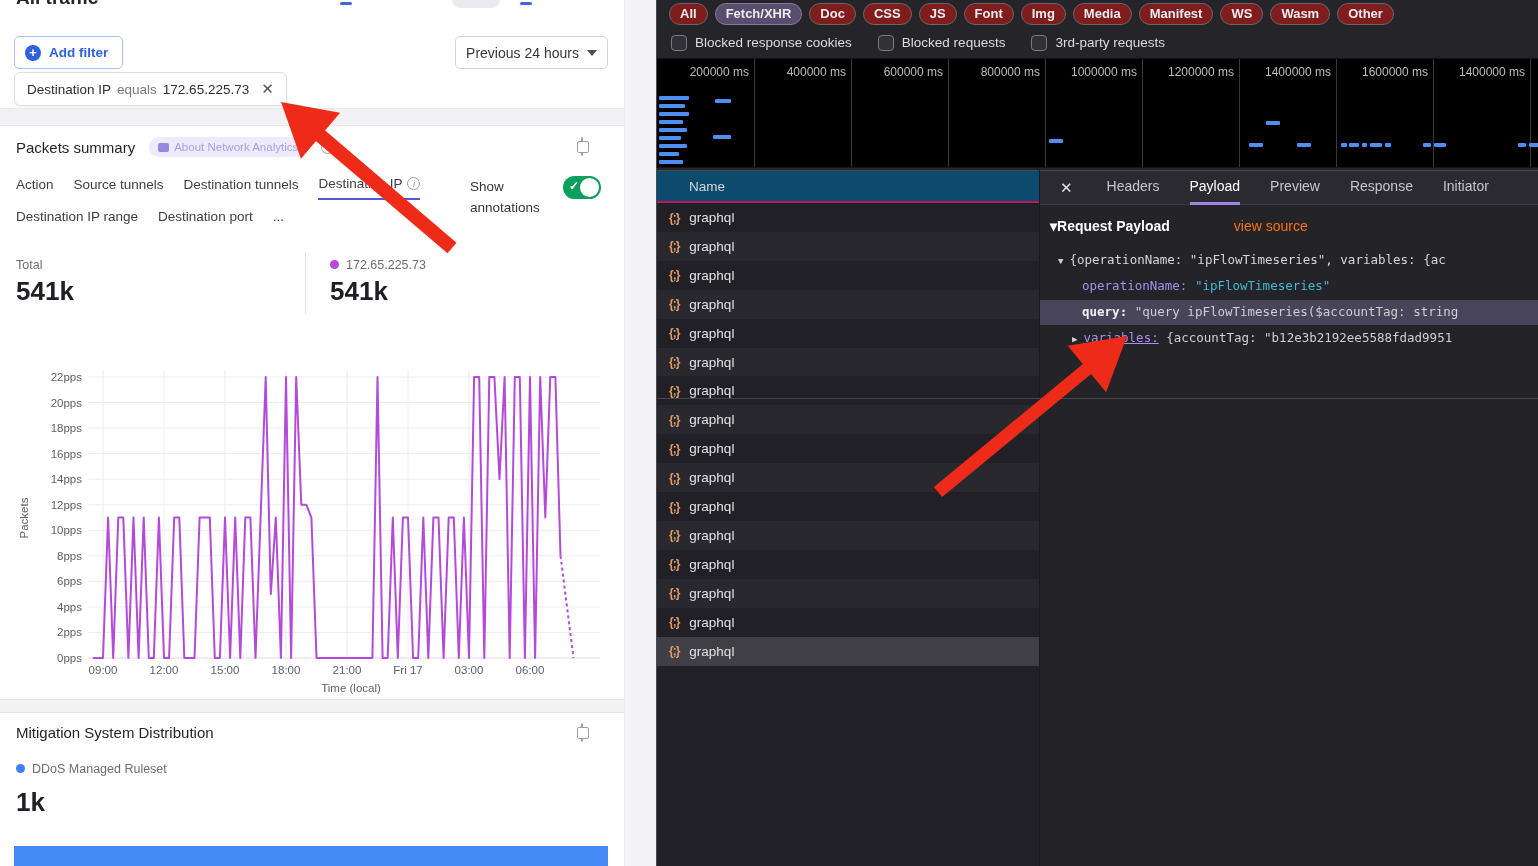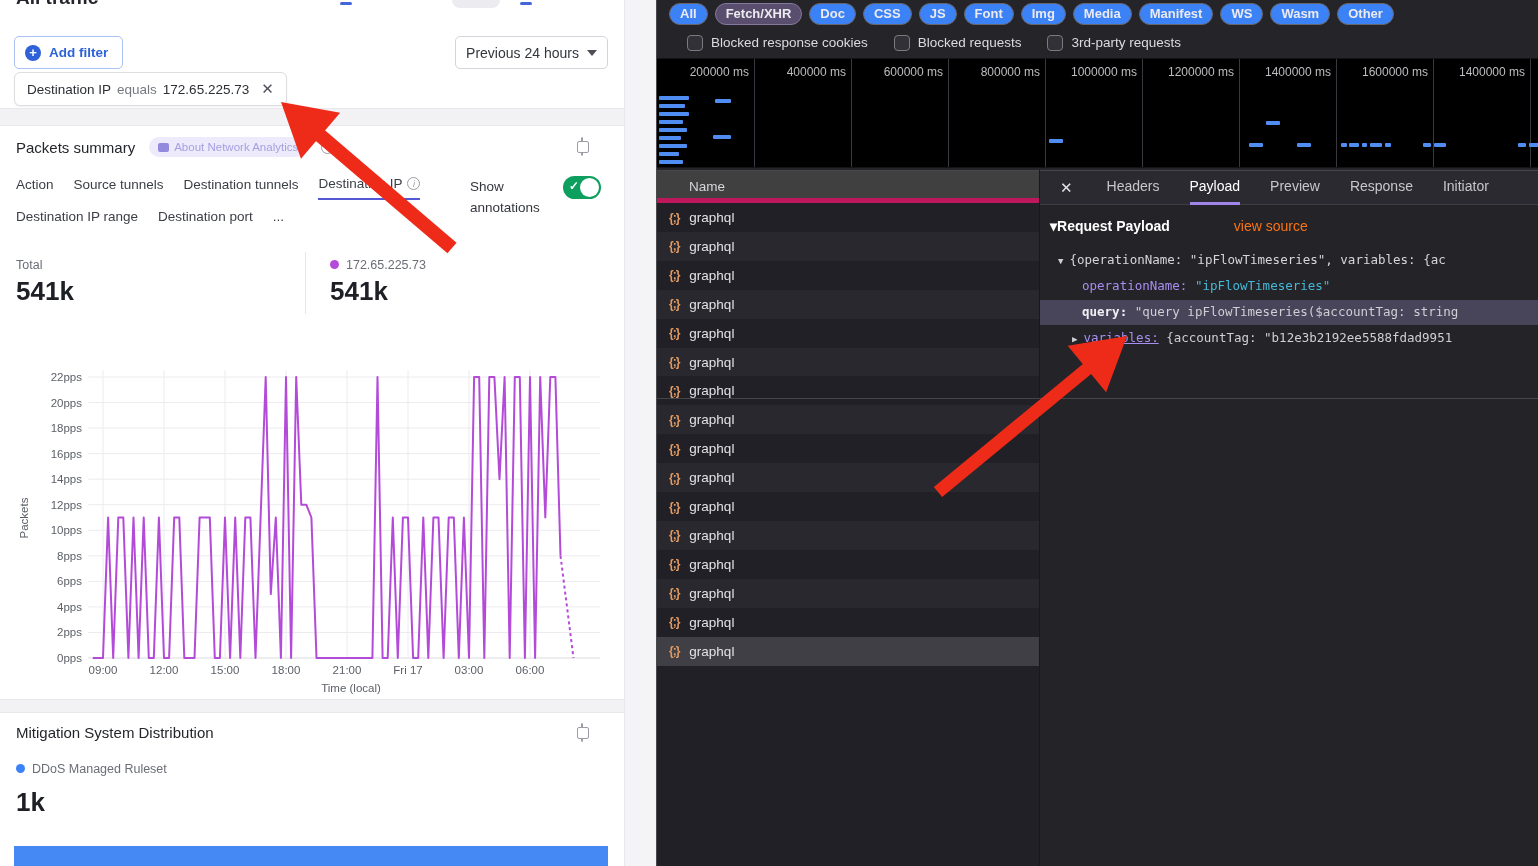"All" .pill { background: #3b82f6 -> #7f1d1d }
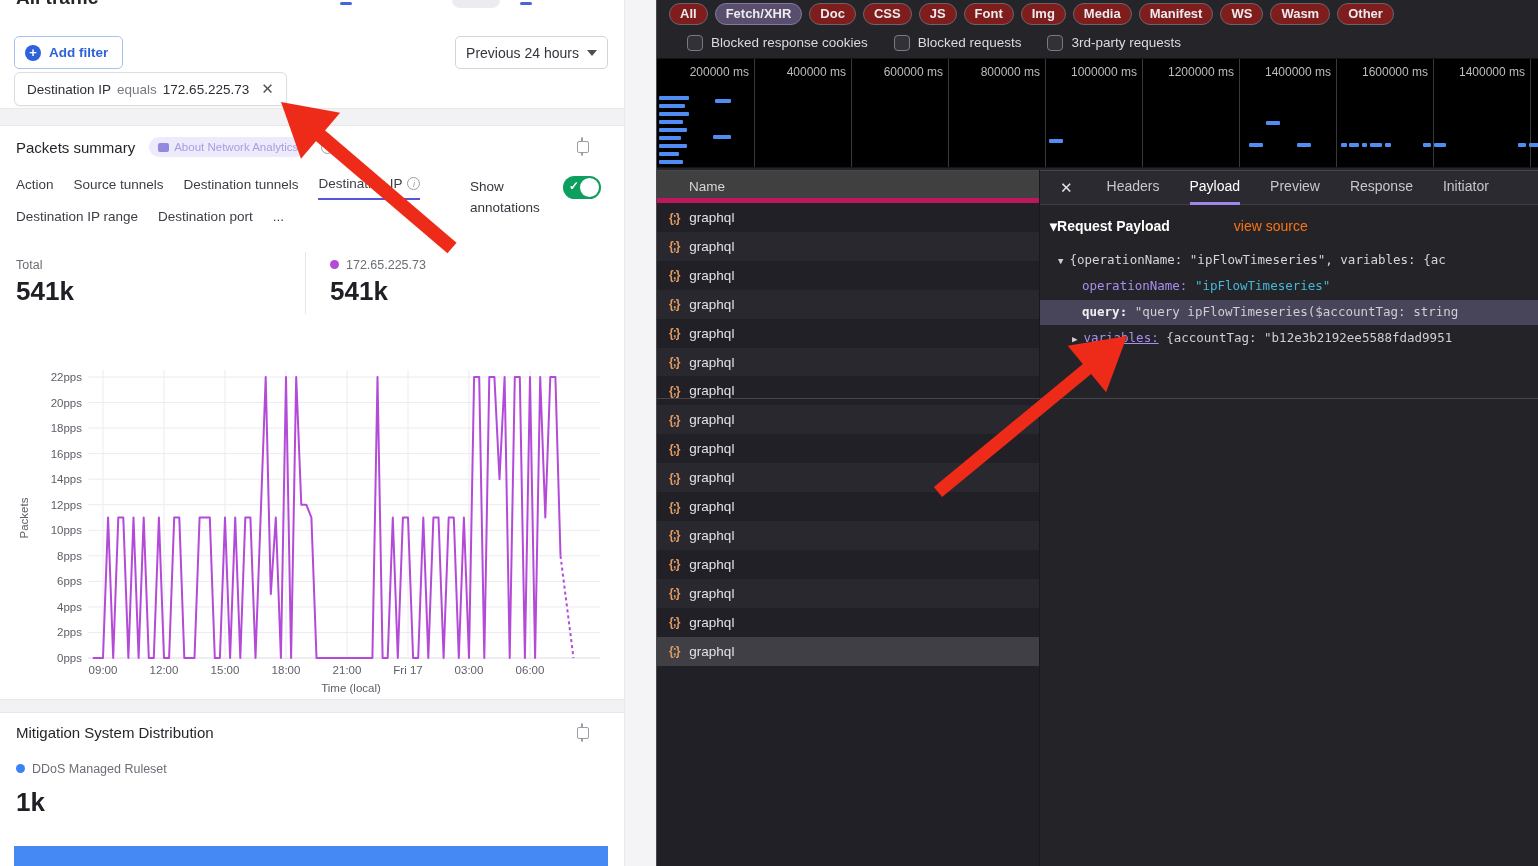"Blocked response cookies" #dt-check-row { padding-left: 30px -> 14px }
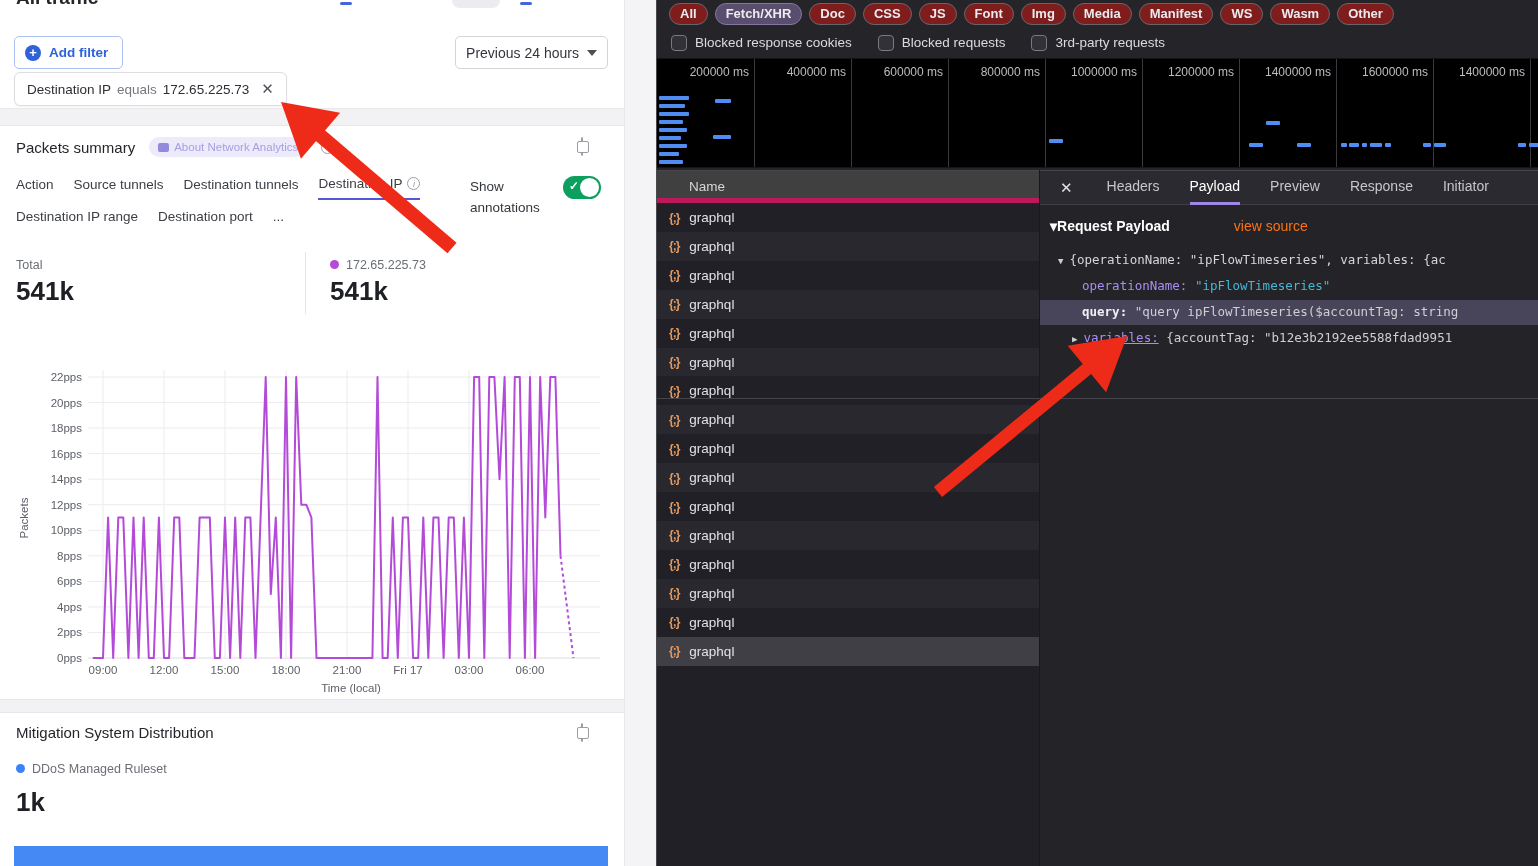"Name" #dt-name-header { background: #404040 -> #0c4a6e; border-bottom: 5px solid #be185d -> 2px solid #be185d }
